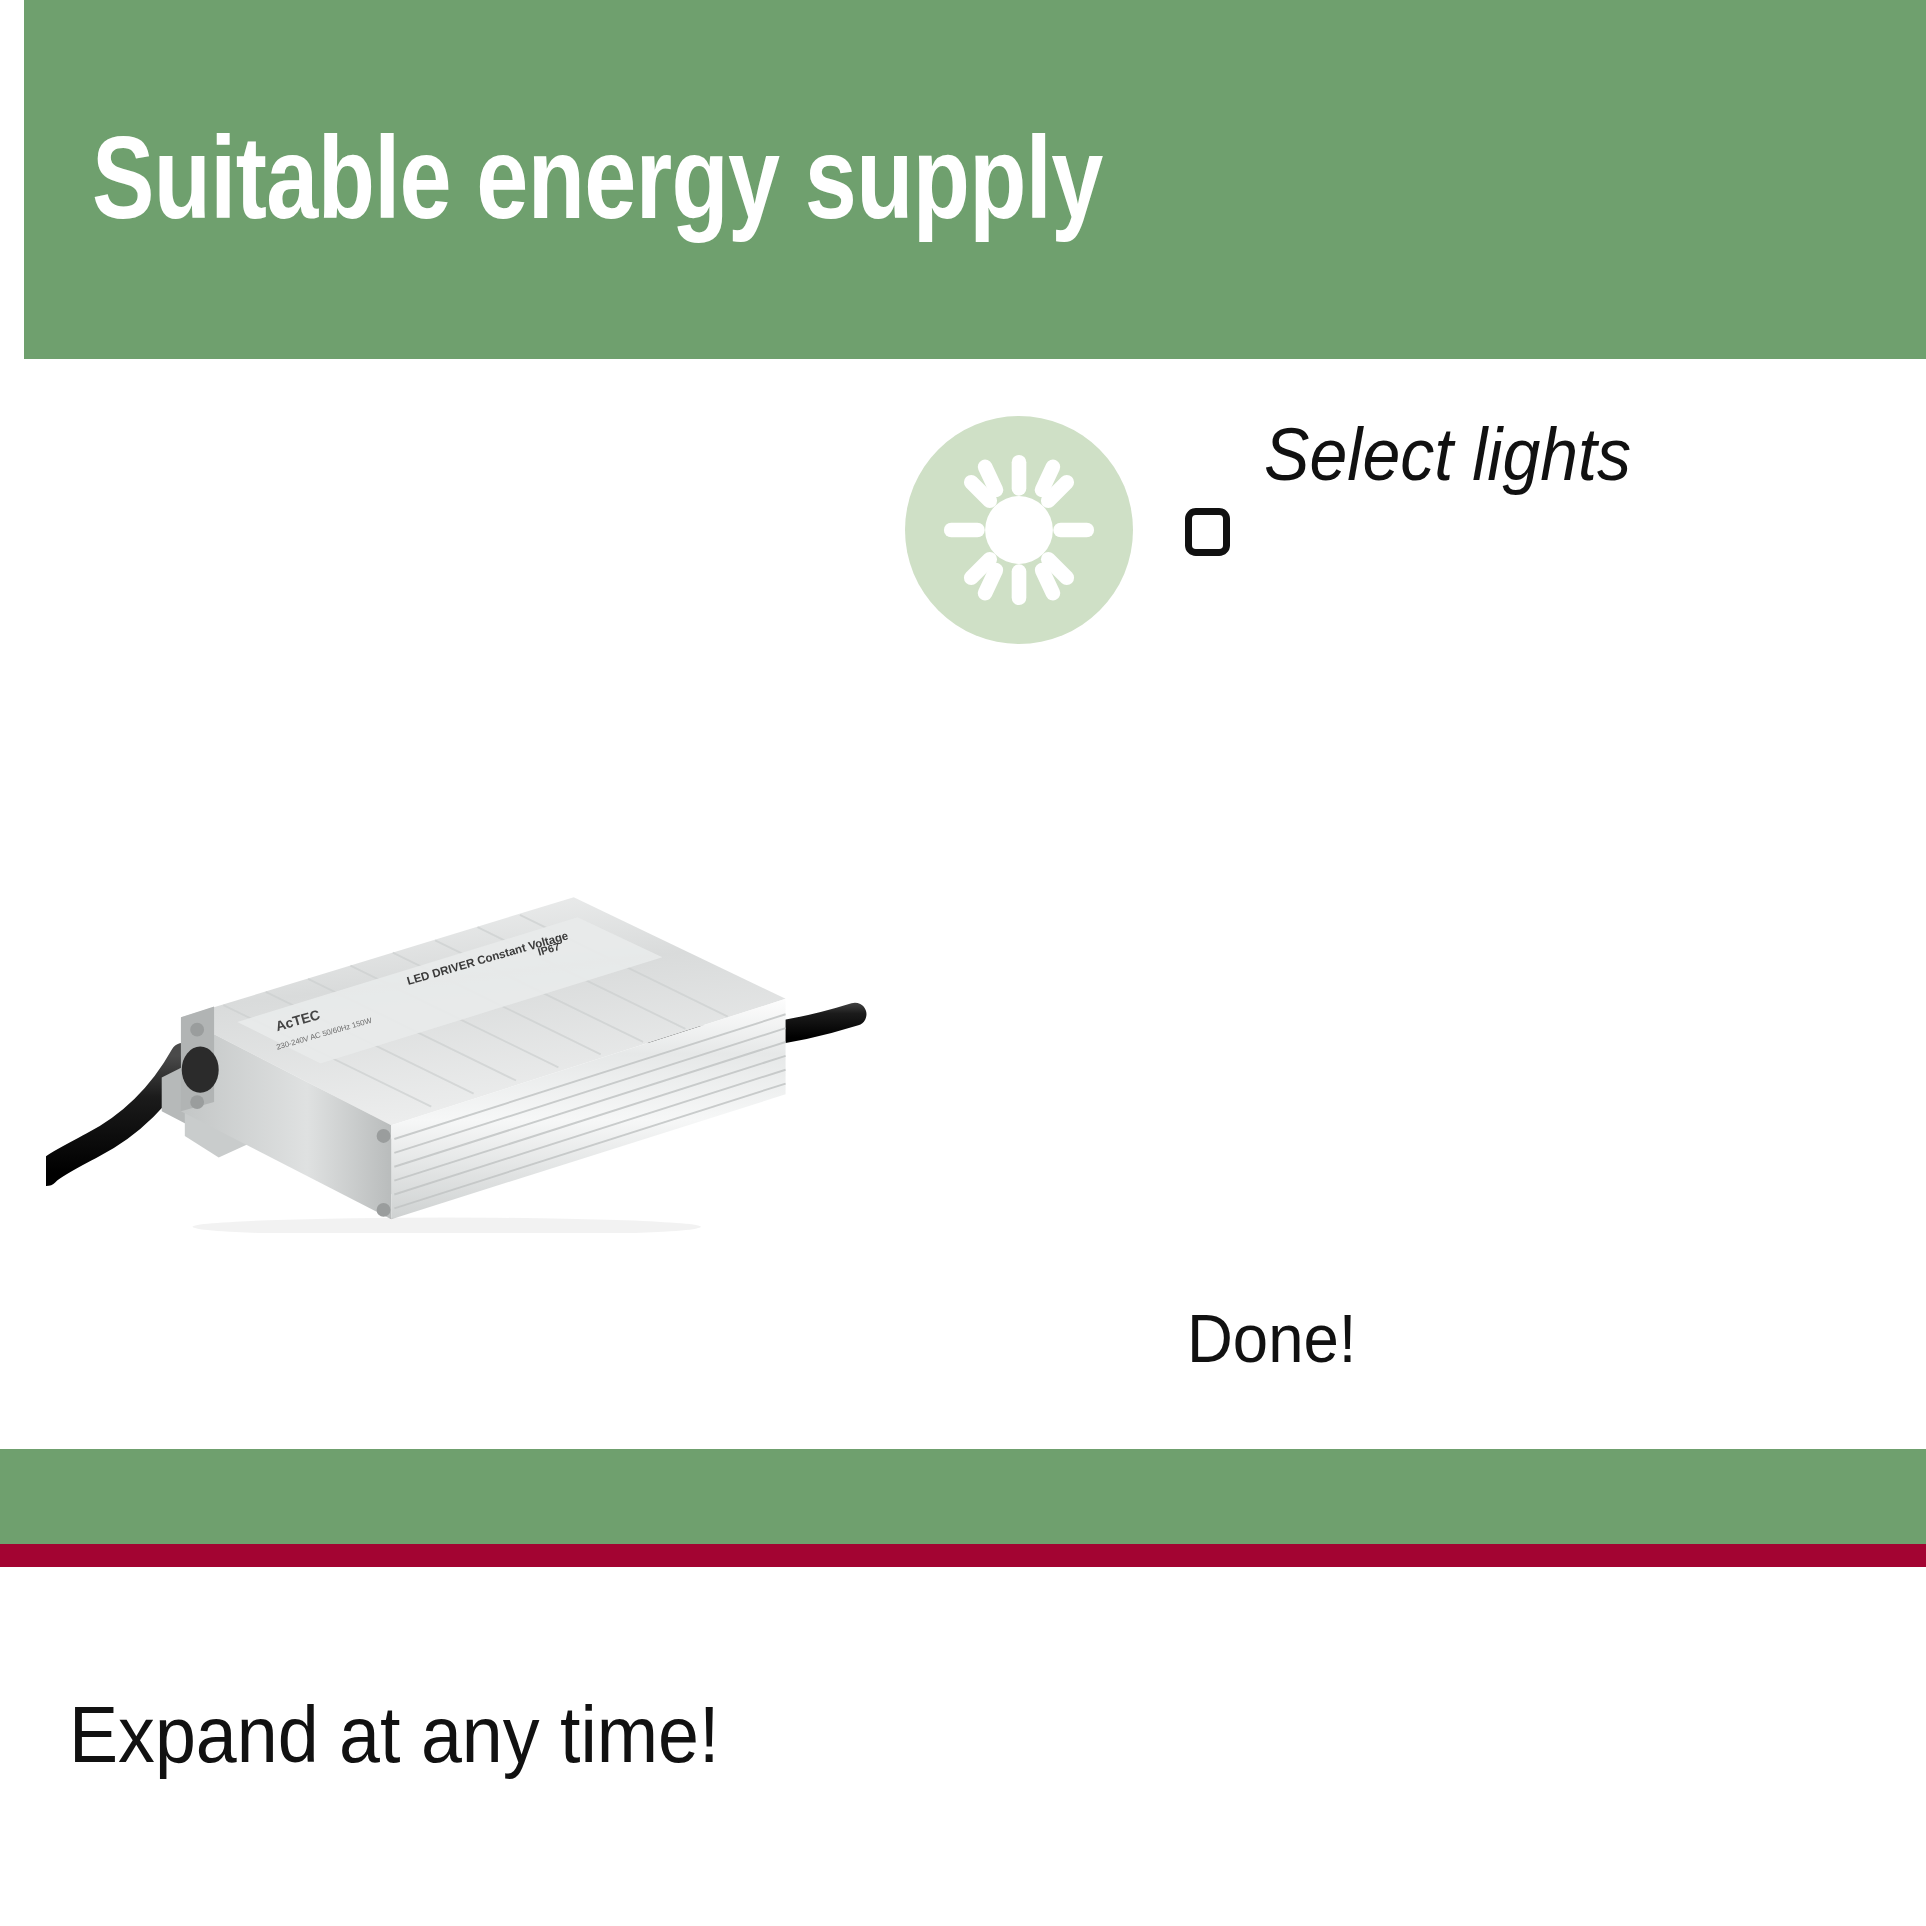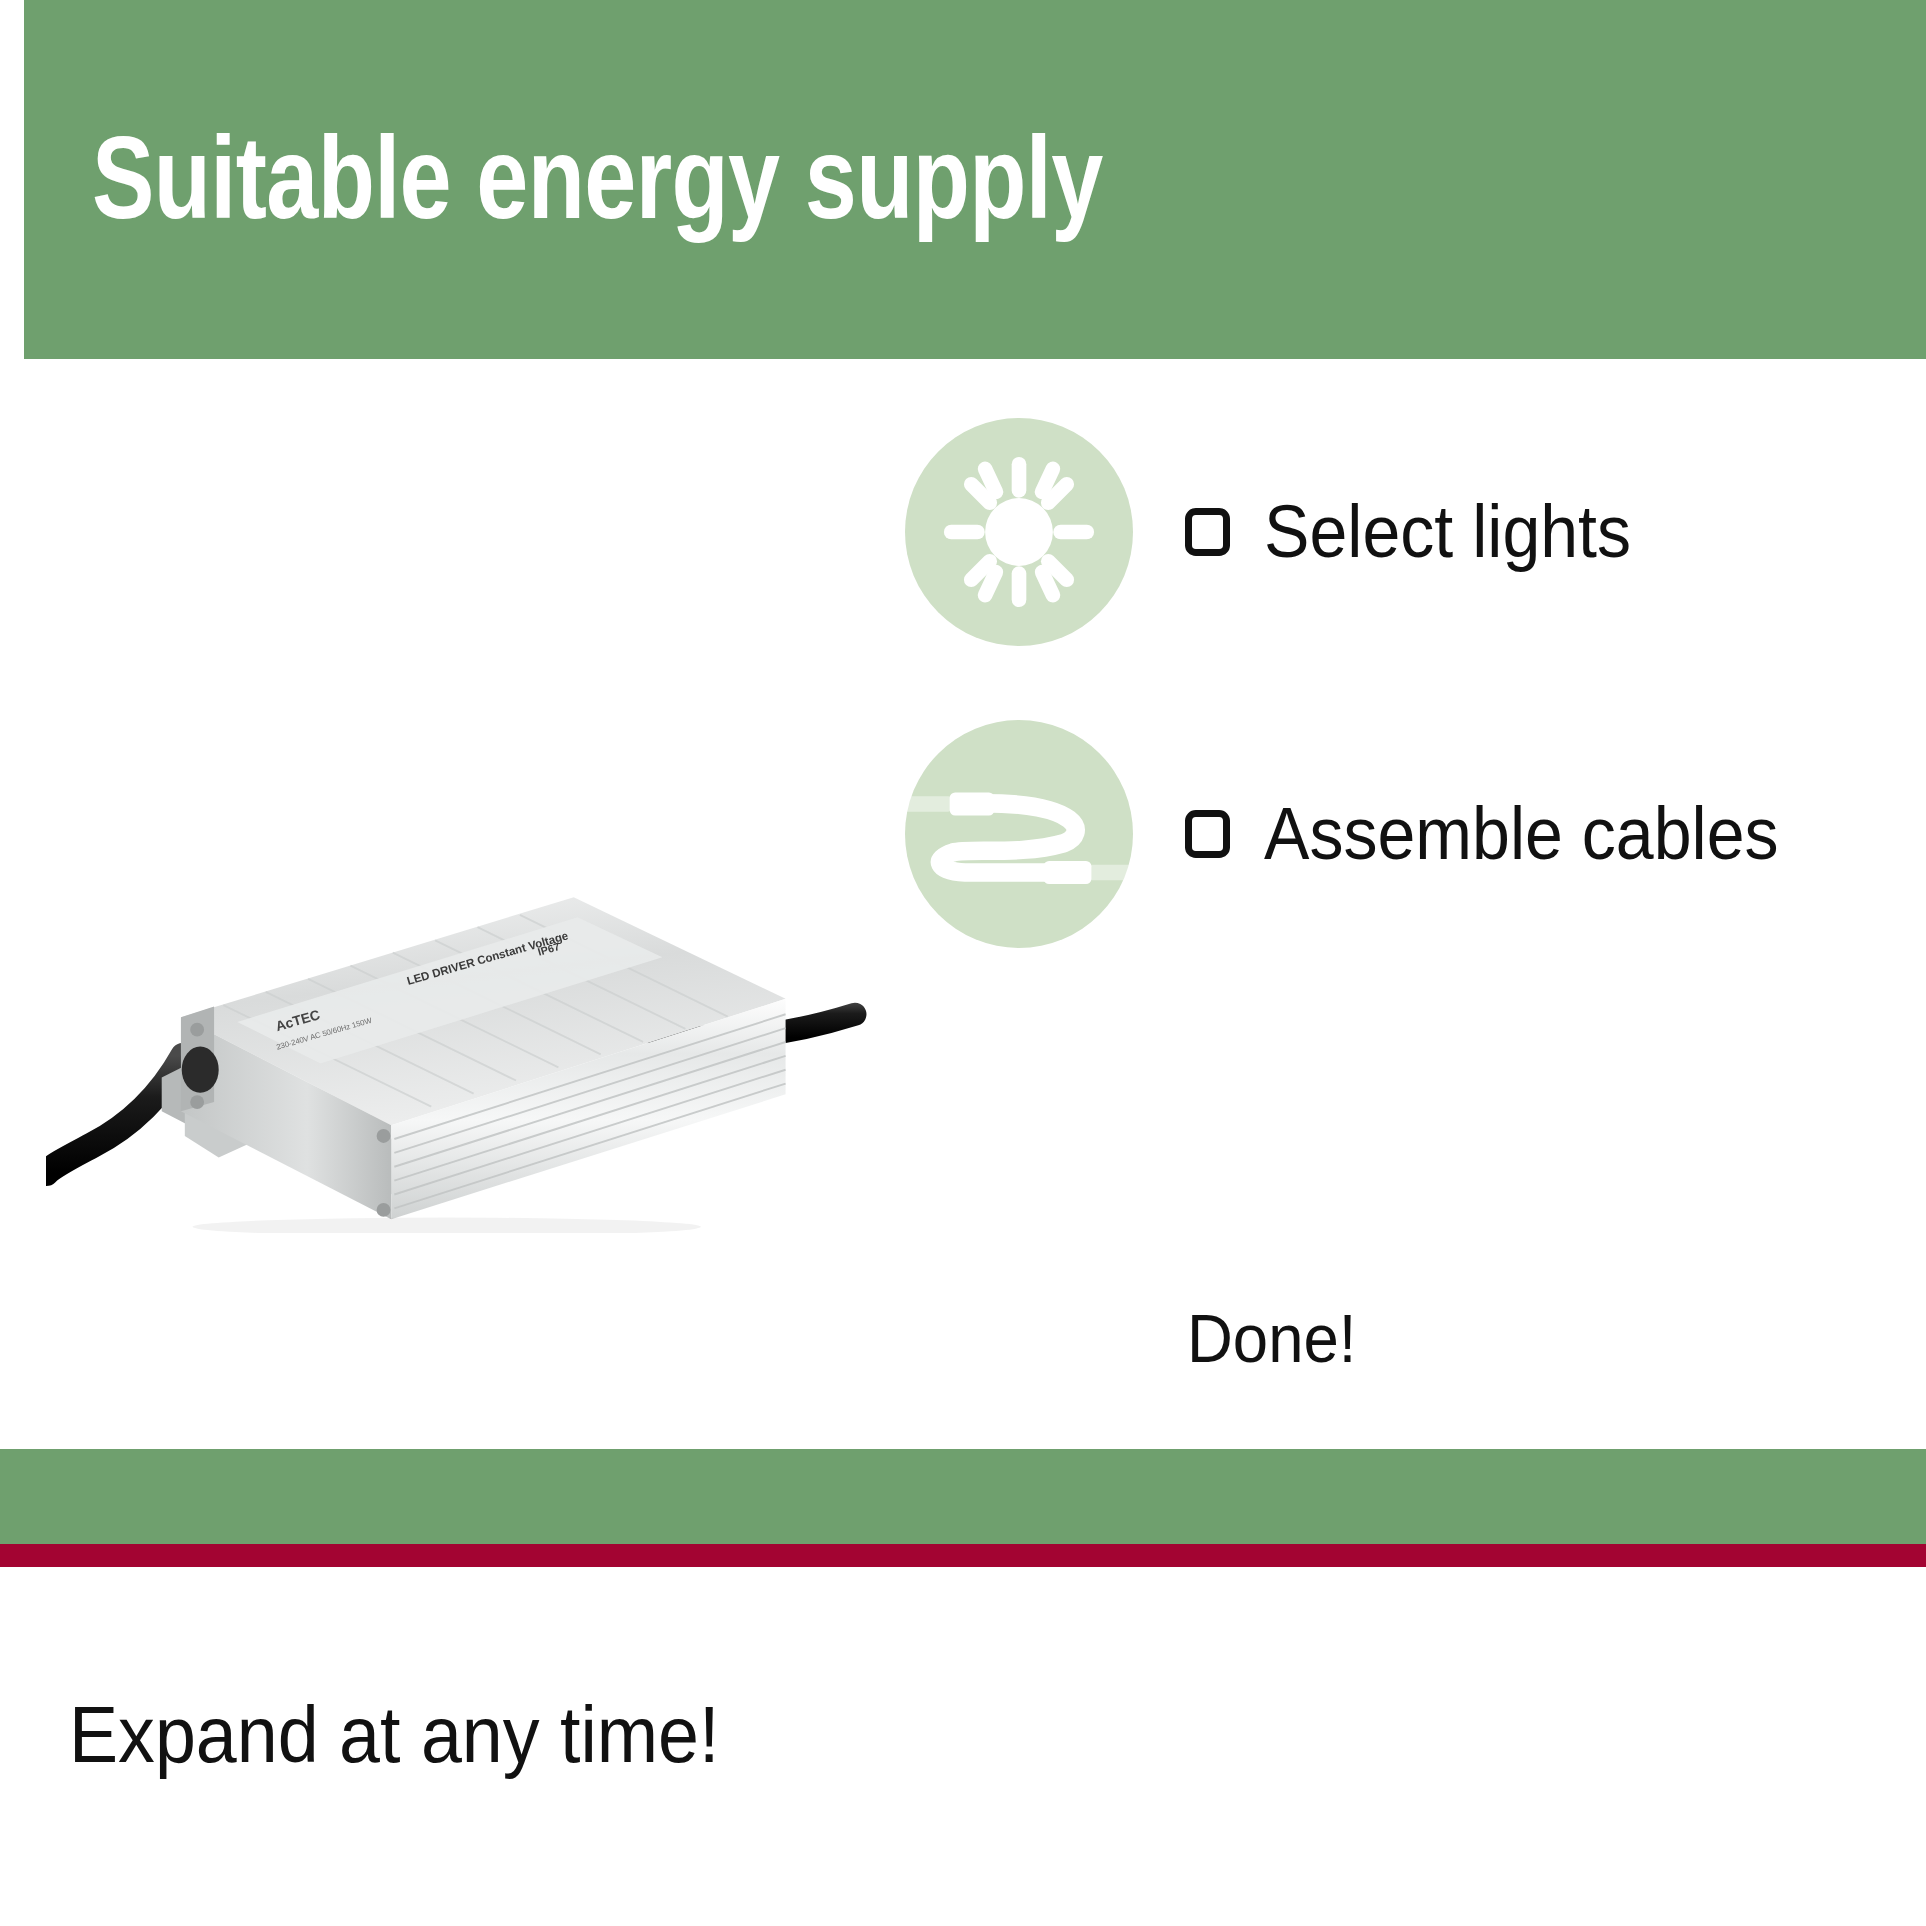"Select lights" .check-row { align-items: center -> none; font-style: none -> italic }
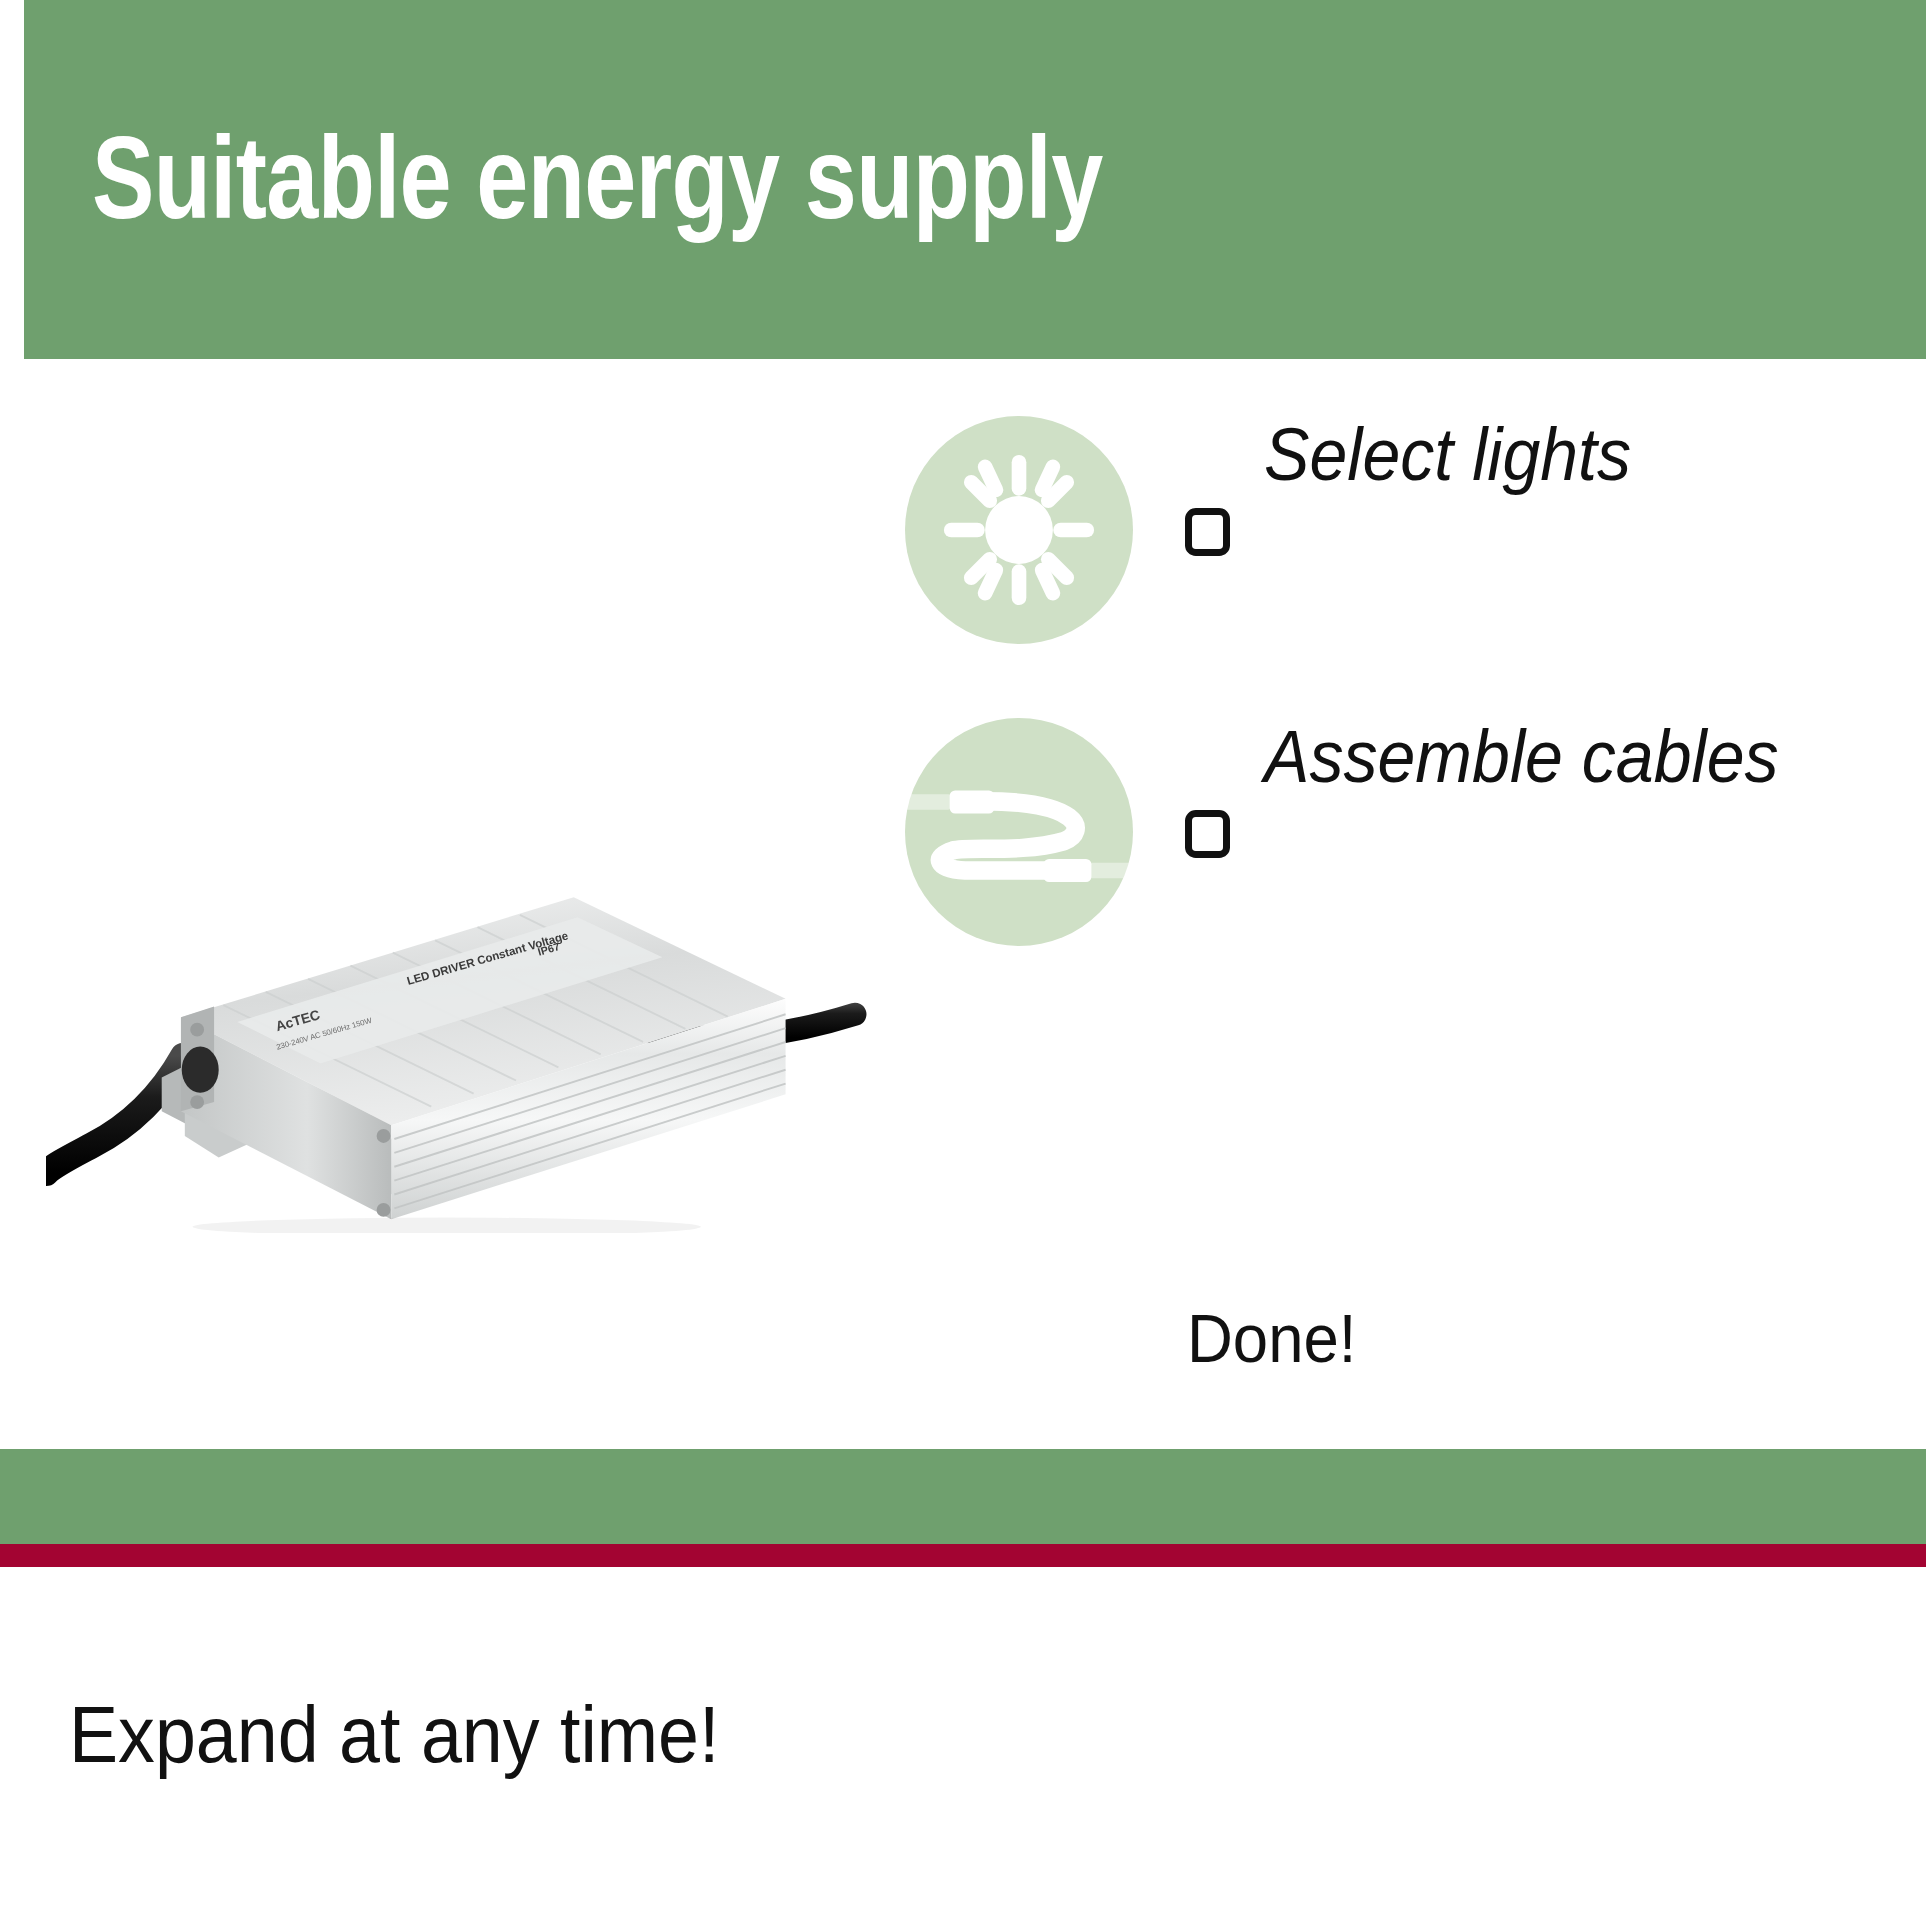"Assemble cables" div.check-row { html: <div> <div> <svg> <path></path> <rect></rect> <rect></rect> <rect></rect> <rect></rect> </svg> </div> <div> <div></div> </div> <div>Assemble cables</div> </div> -> none }
